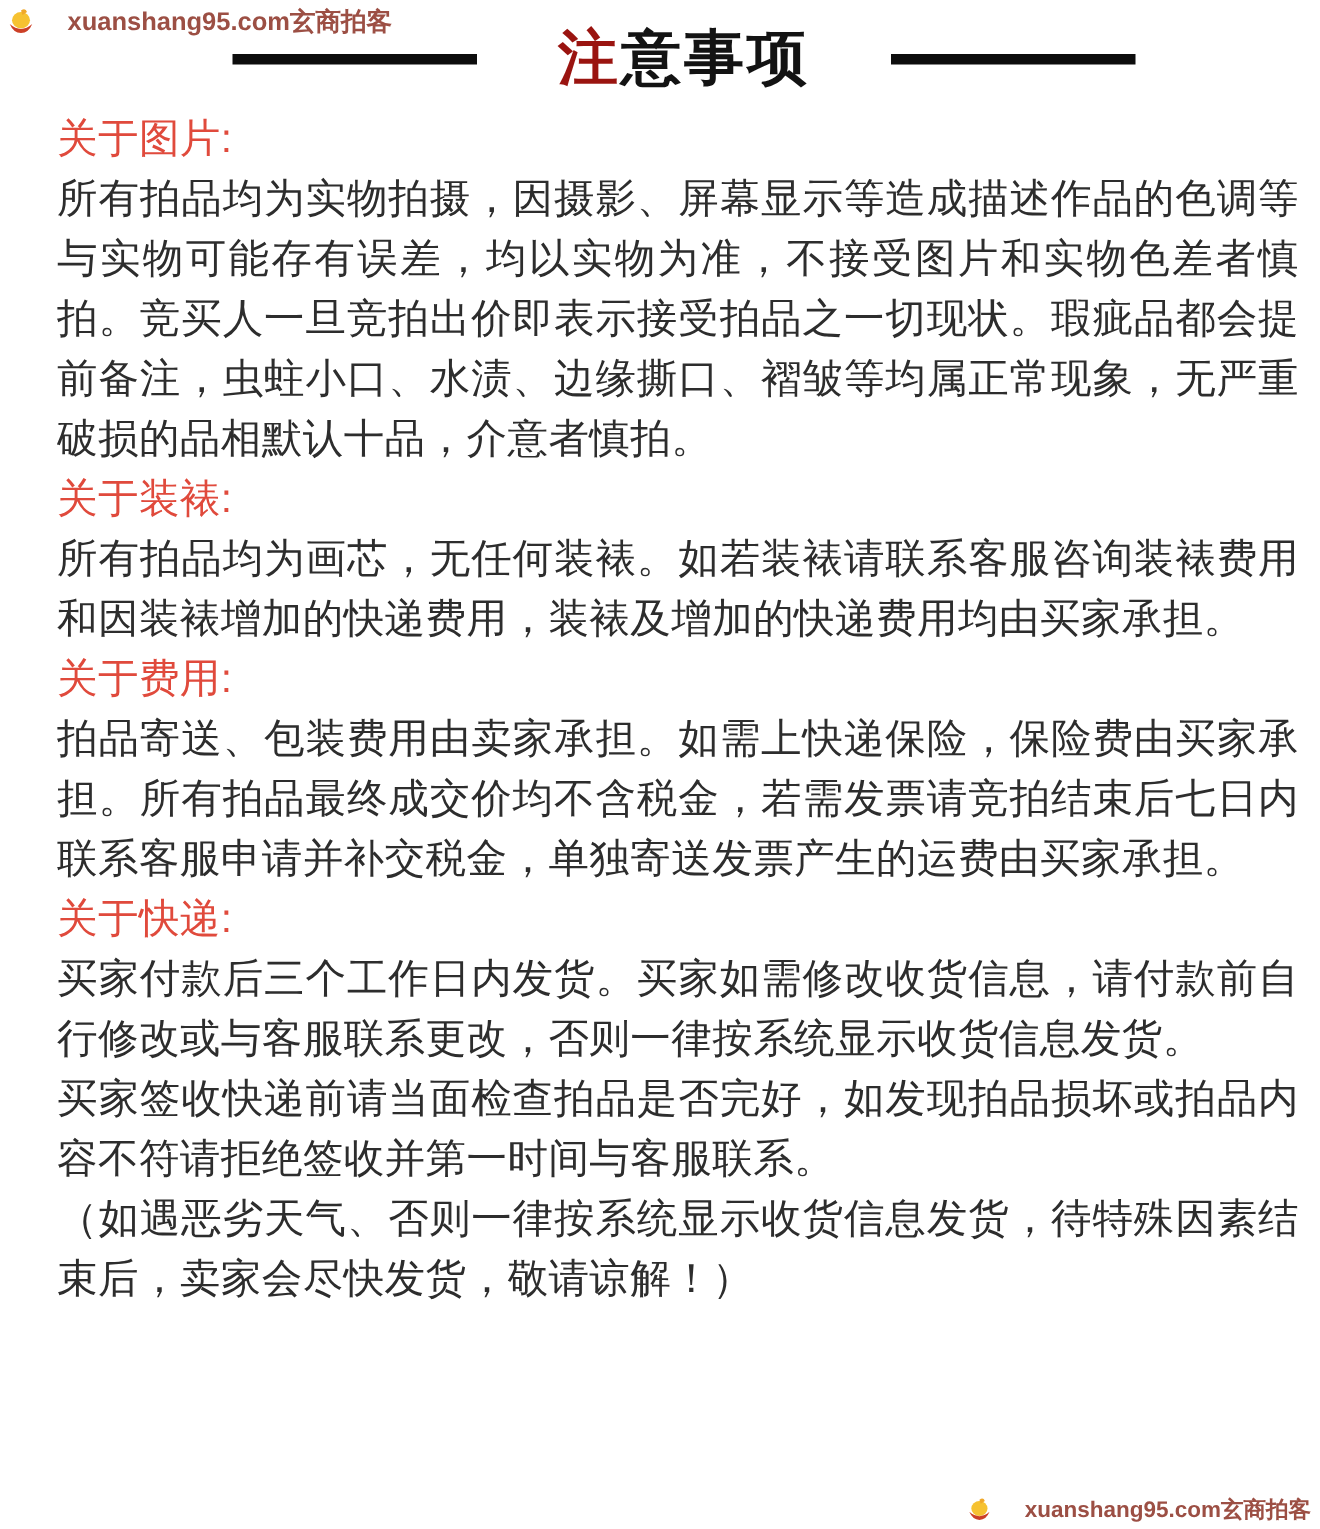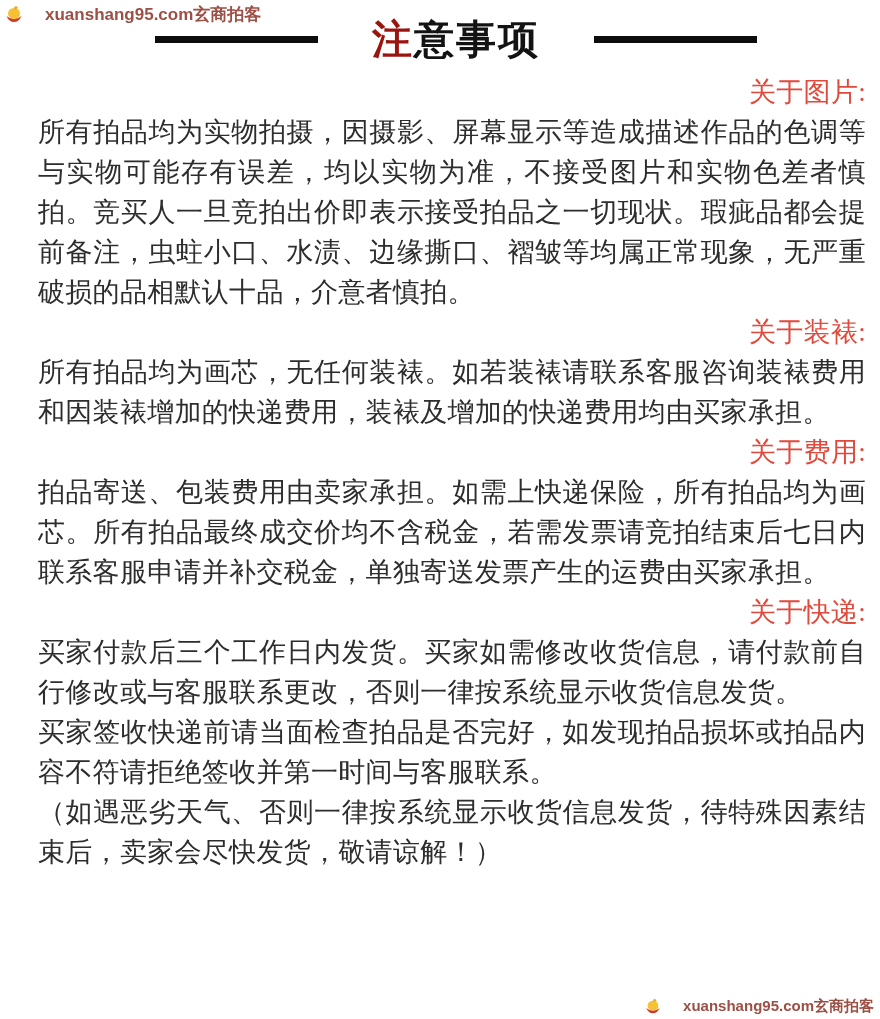"关于图片:" .sec-h { font-family: Liberation Serif, serif -> none; text-align: right -> left }
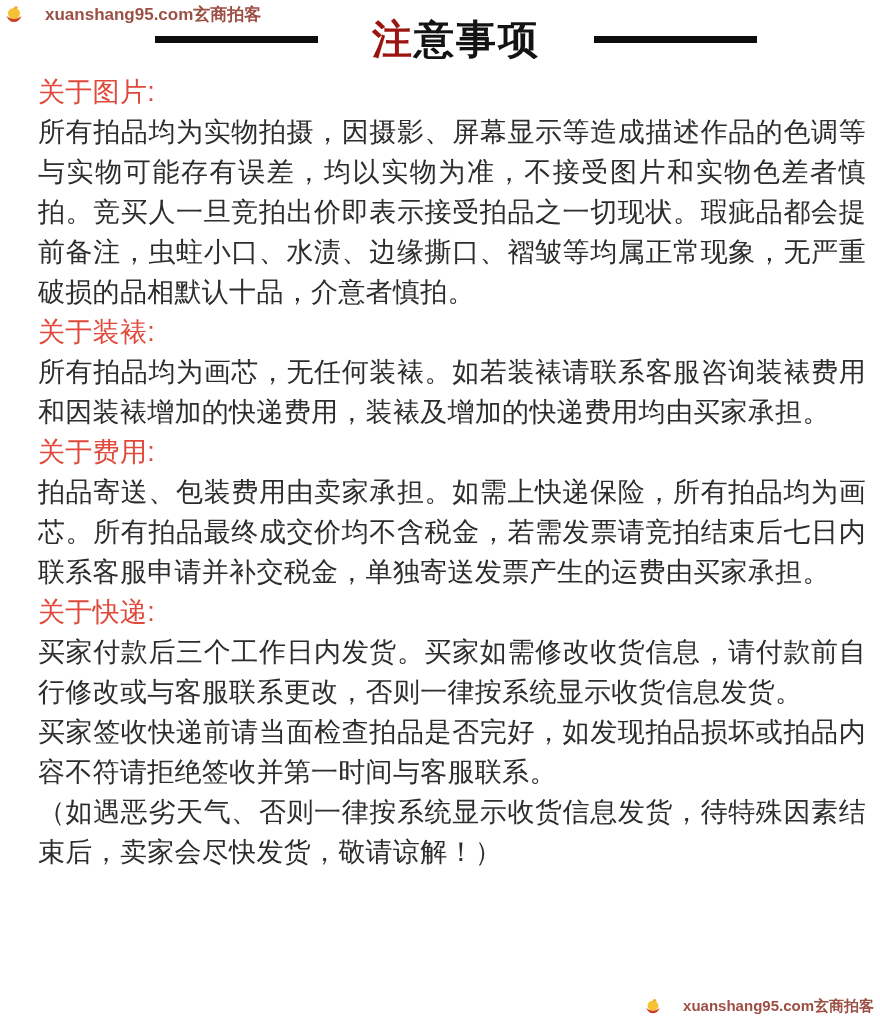"拍品寄送、包装费用由卖家承担。如需上快递保险，所有拍品均为画芯。所有拍品最终成交" p { text: 所有拍品均为画芯 -> 保险费由买家承担 }
